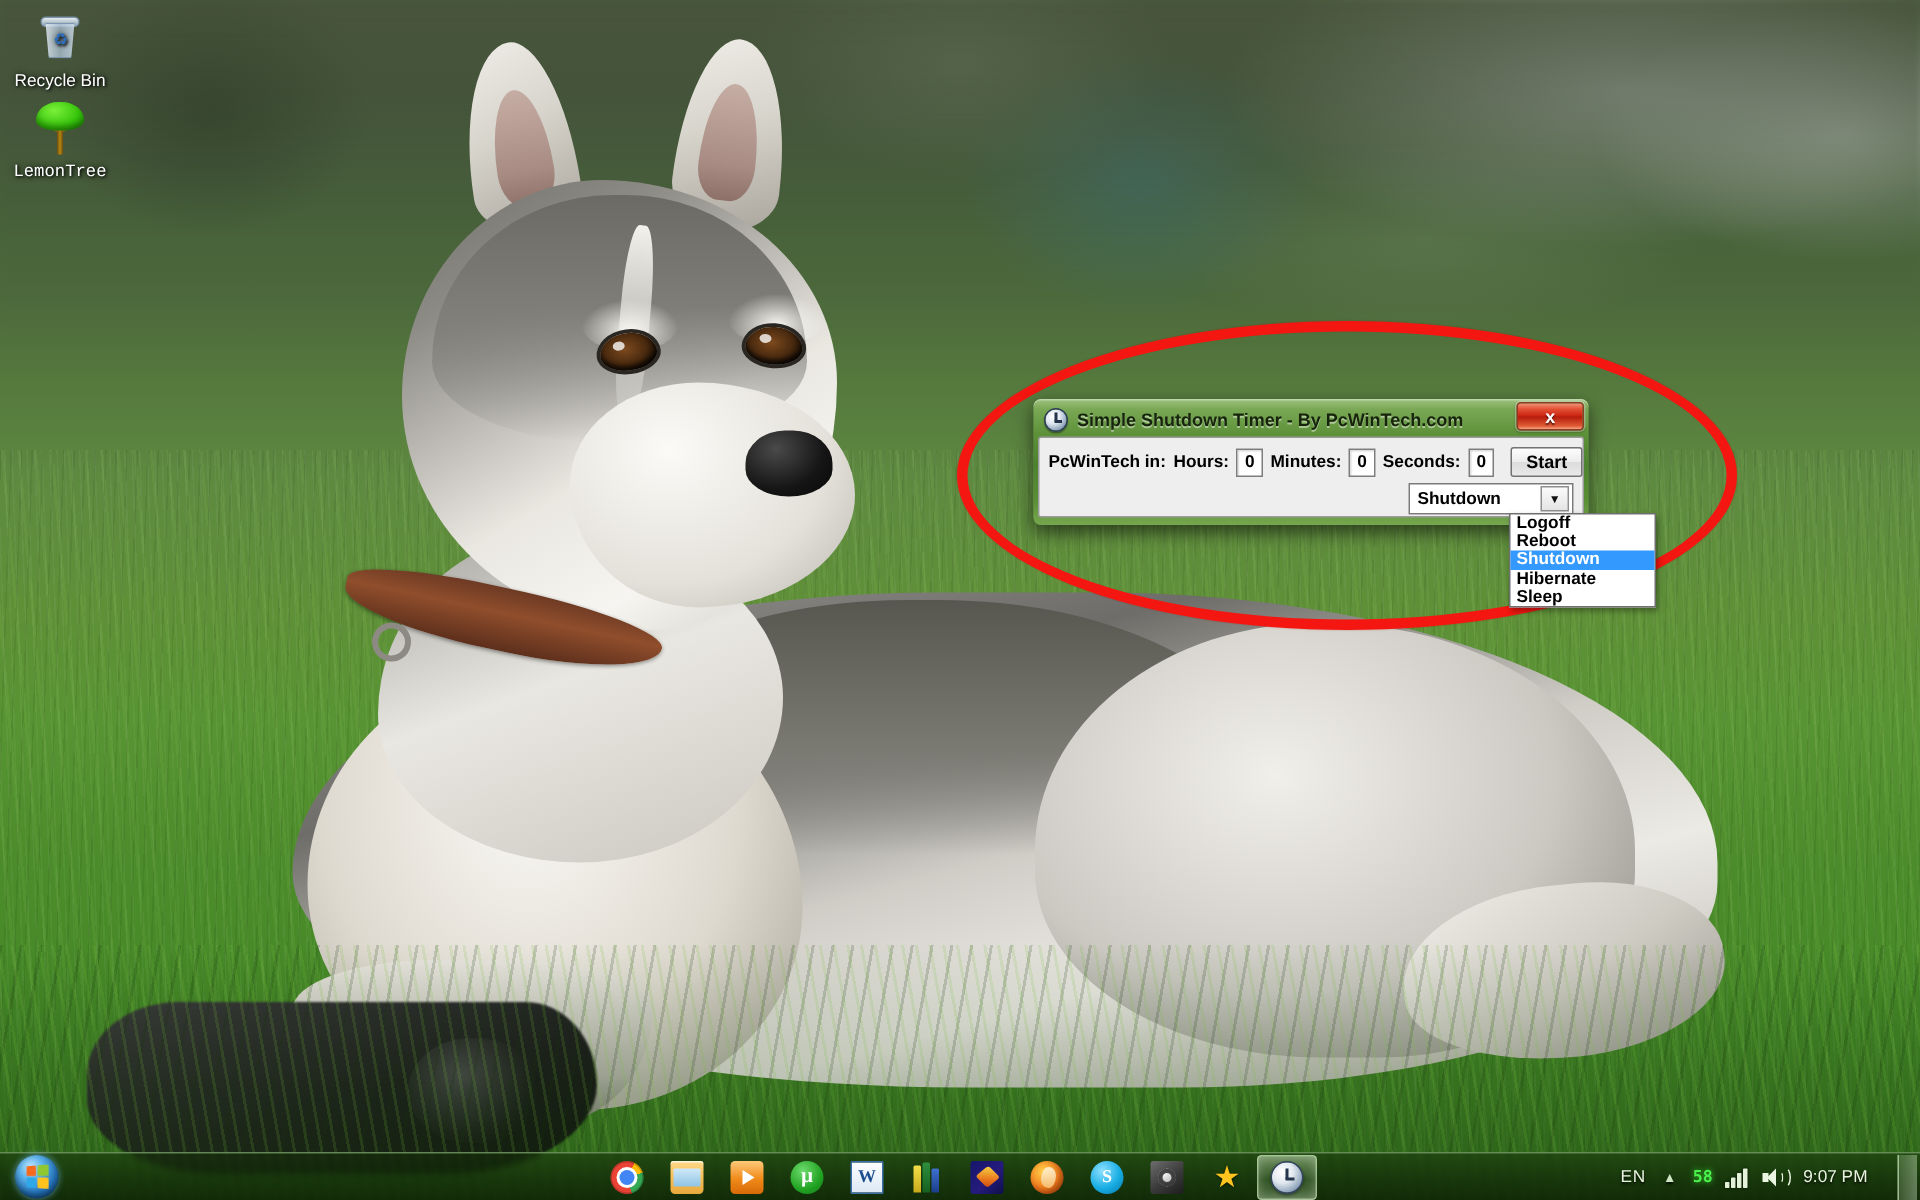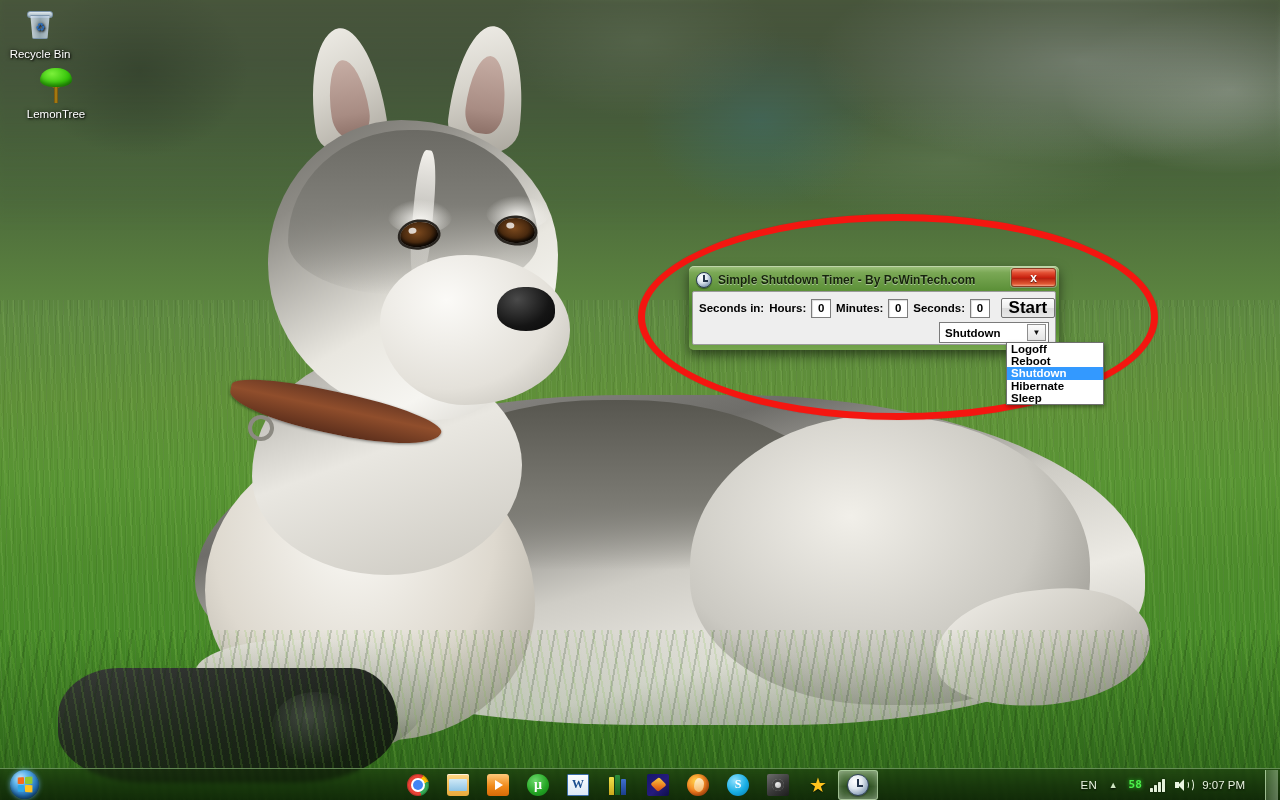"LemonTree" #icon-lemontree { font-family: none -> Liberation Mono, monospace; left: 18px -> 2px }
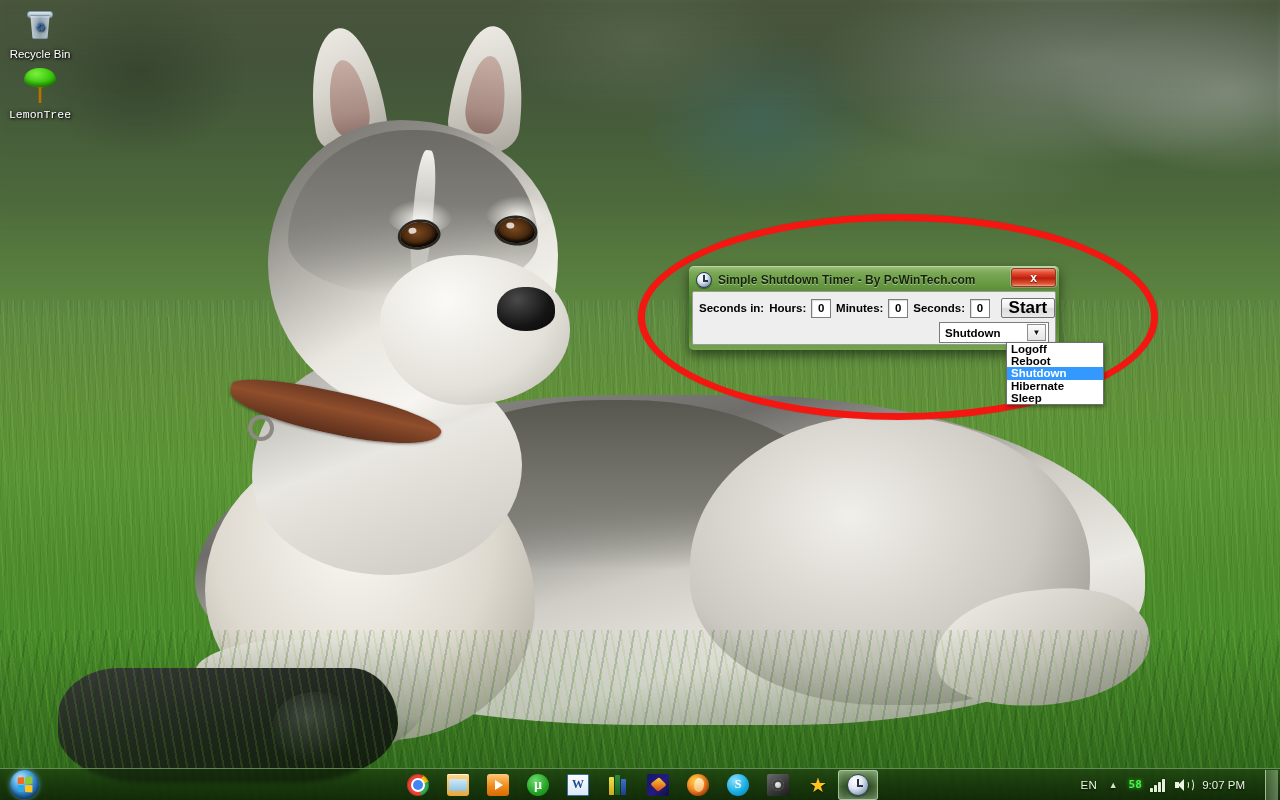"Seconds in:" span.fld-label { text: Seconds -> PcWinTech }
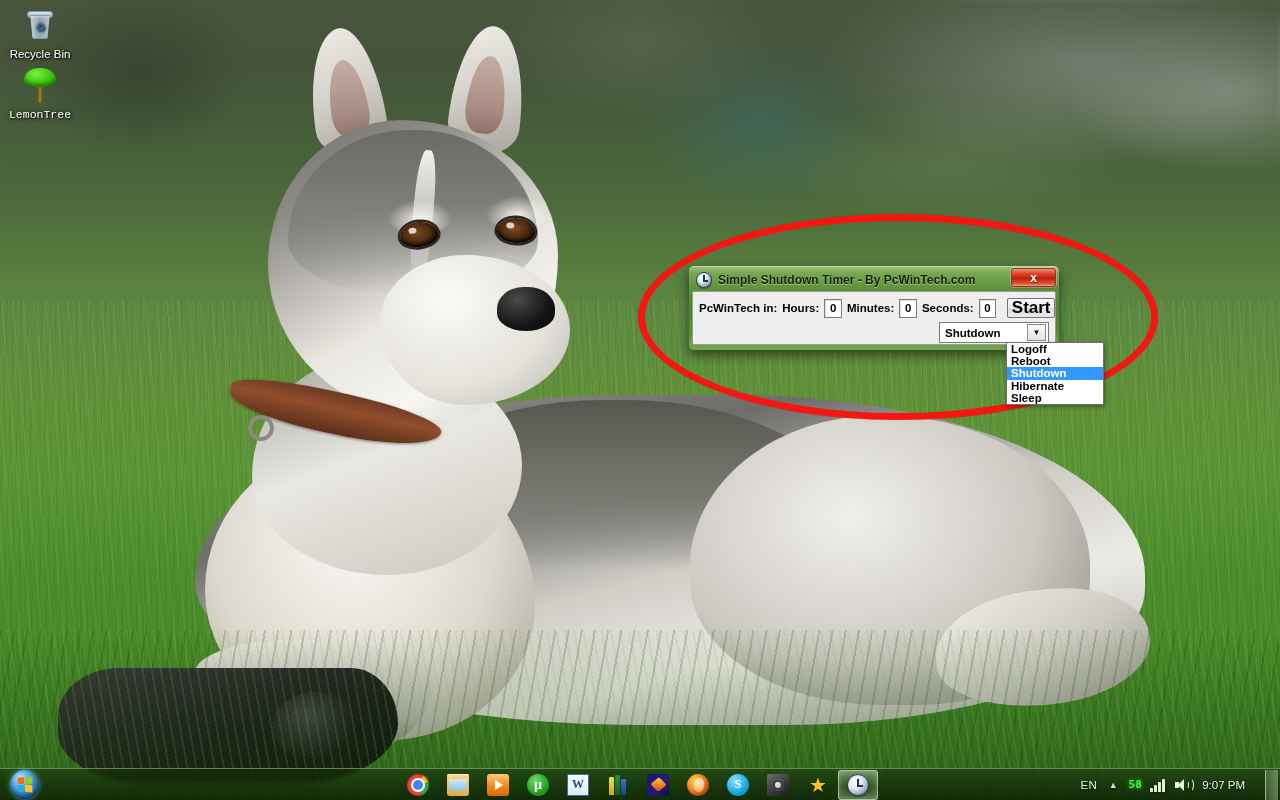"Start" #start-button { font-size: 17px -> 12px }
